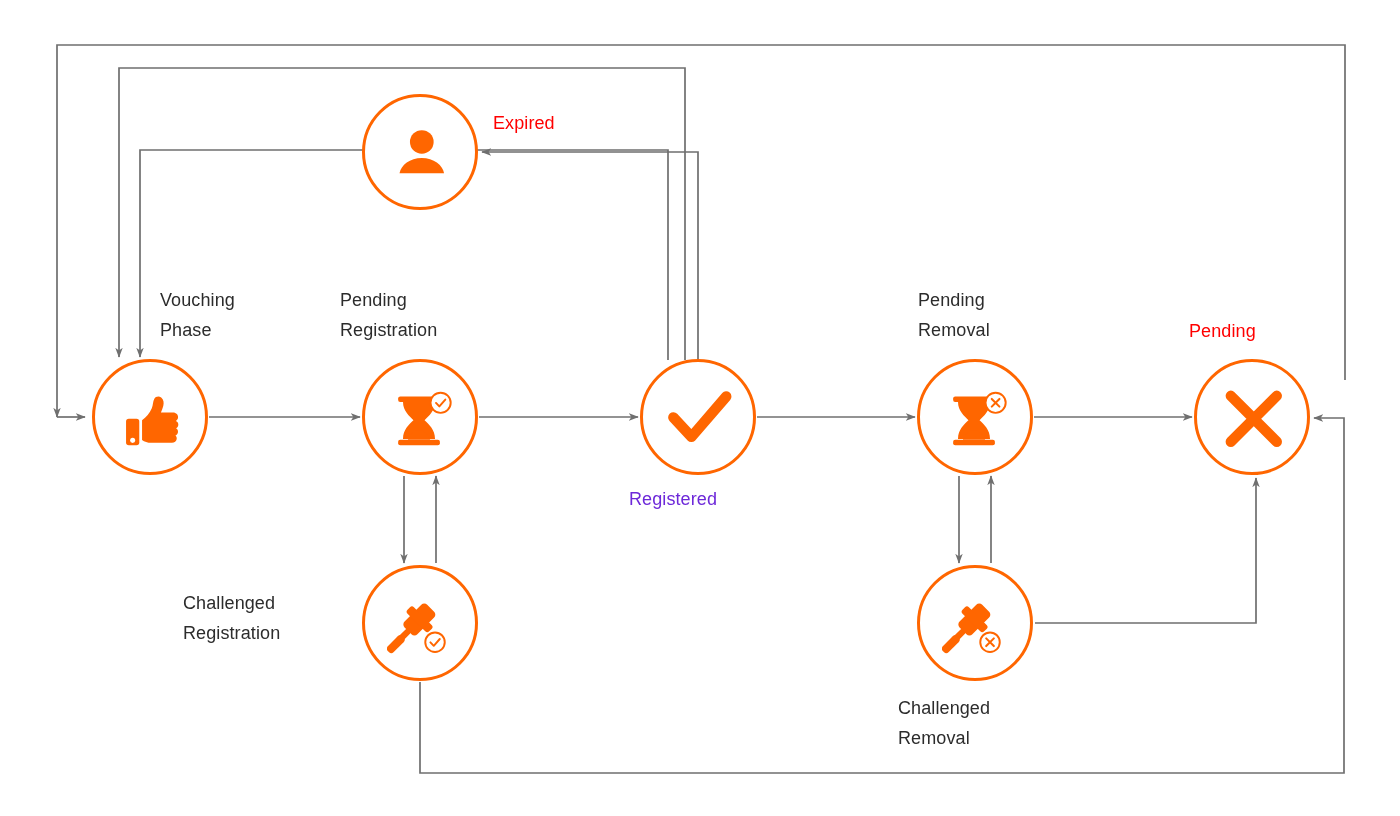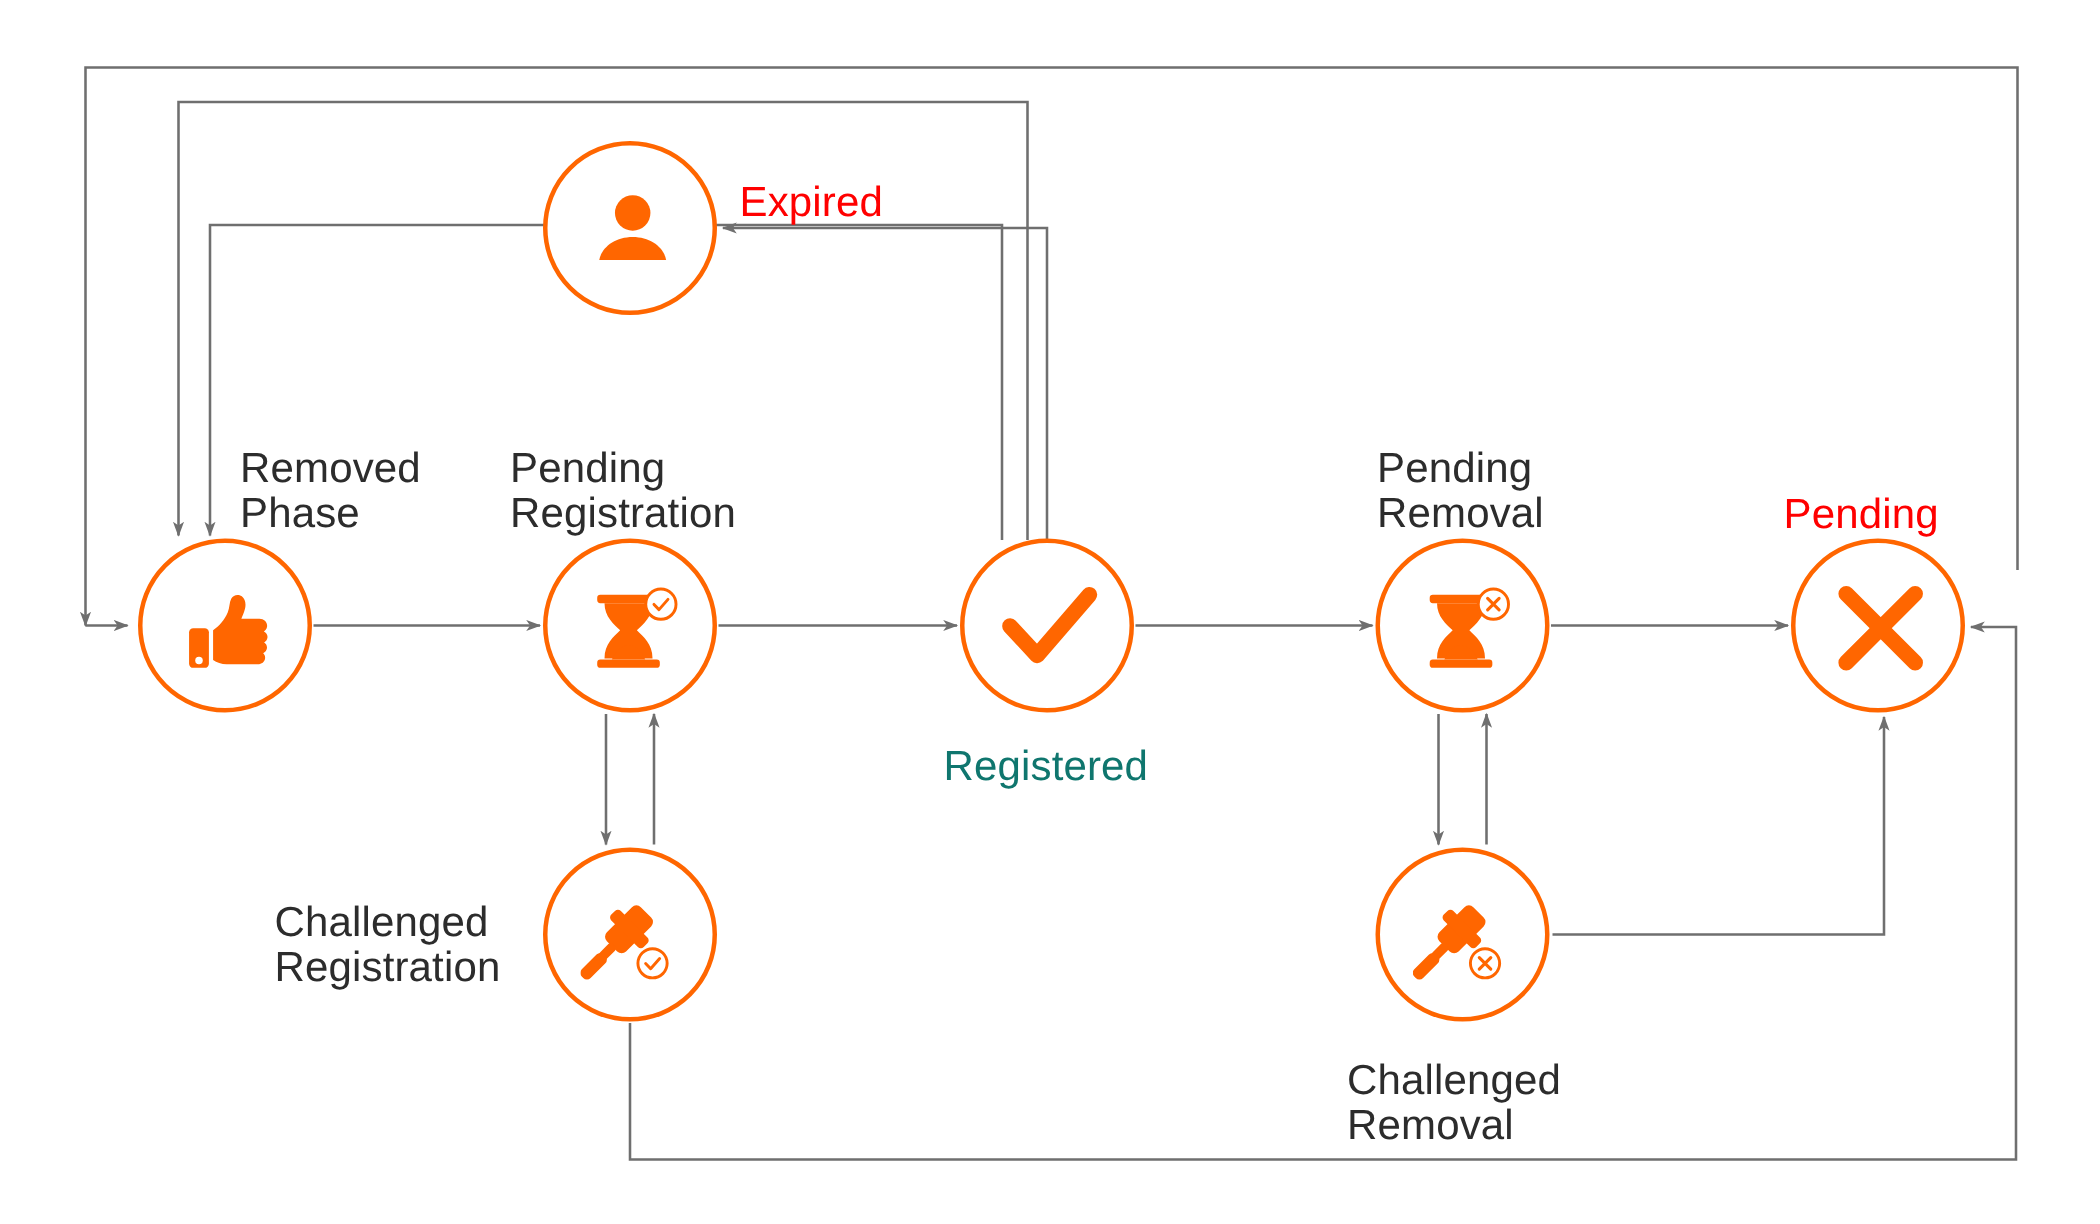"Expired" .lbl { font-size: 28px -> 18px; margin-top: 12px -> none }
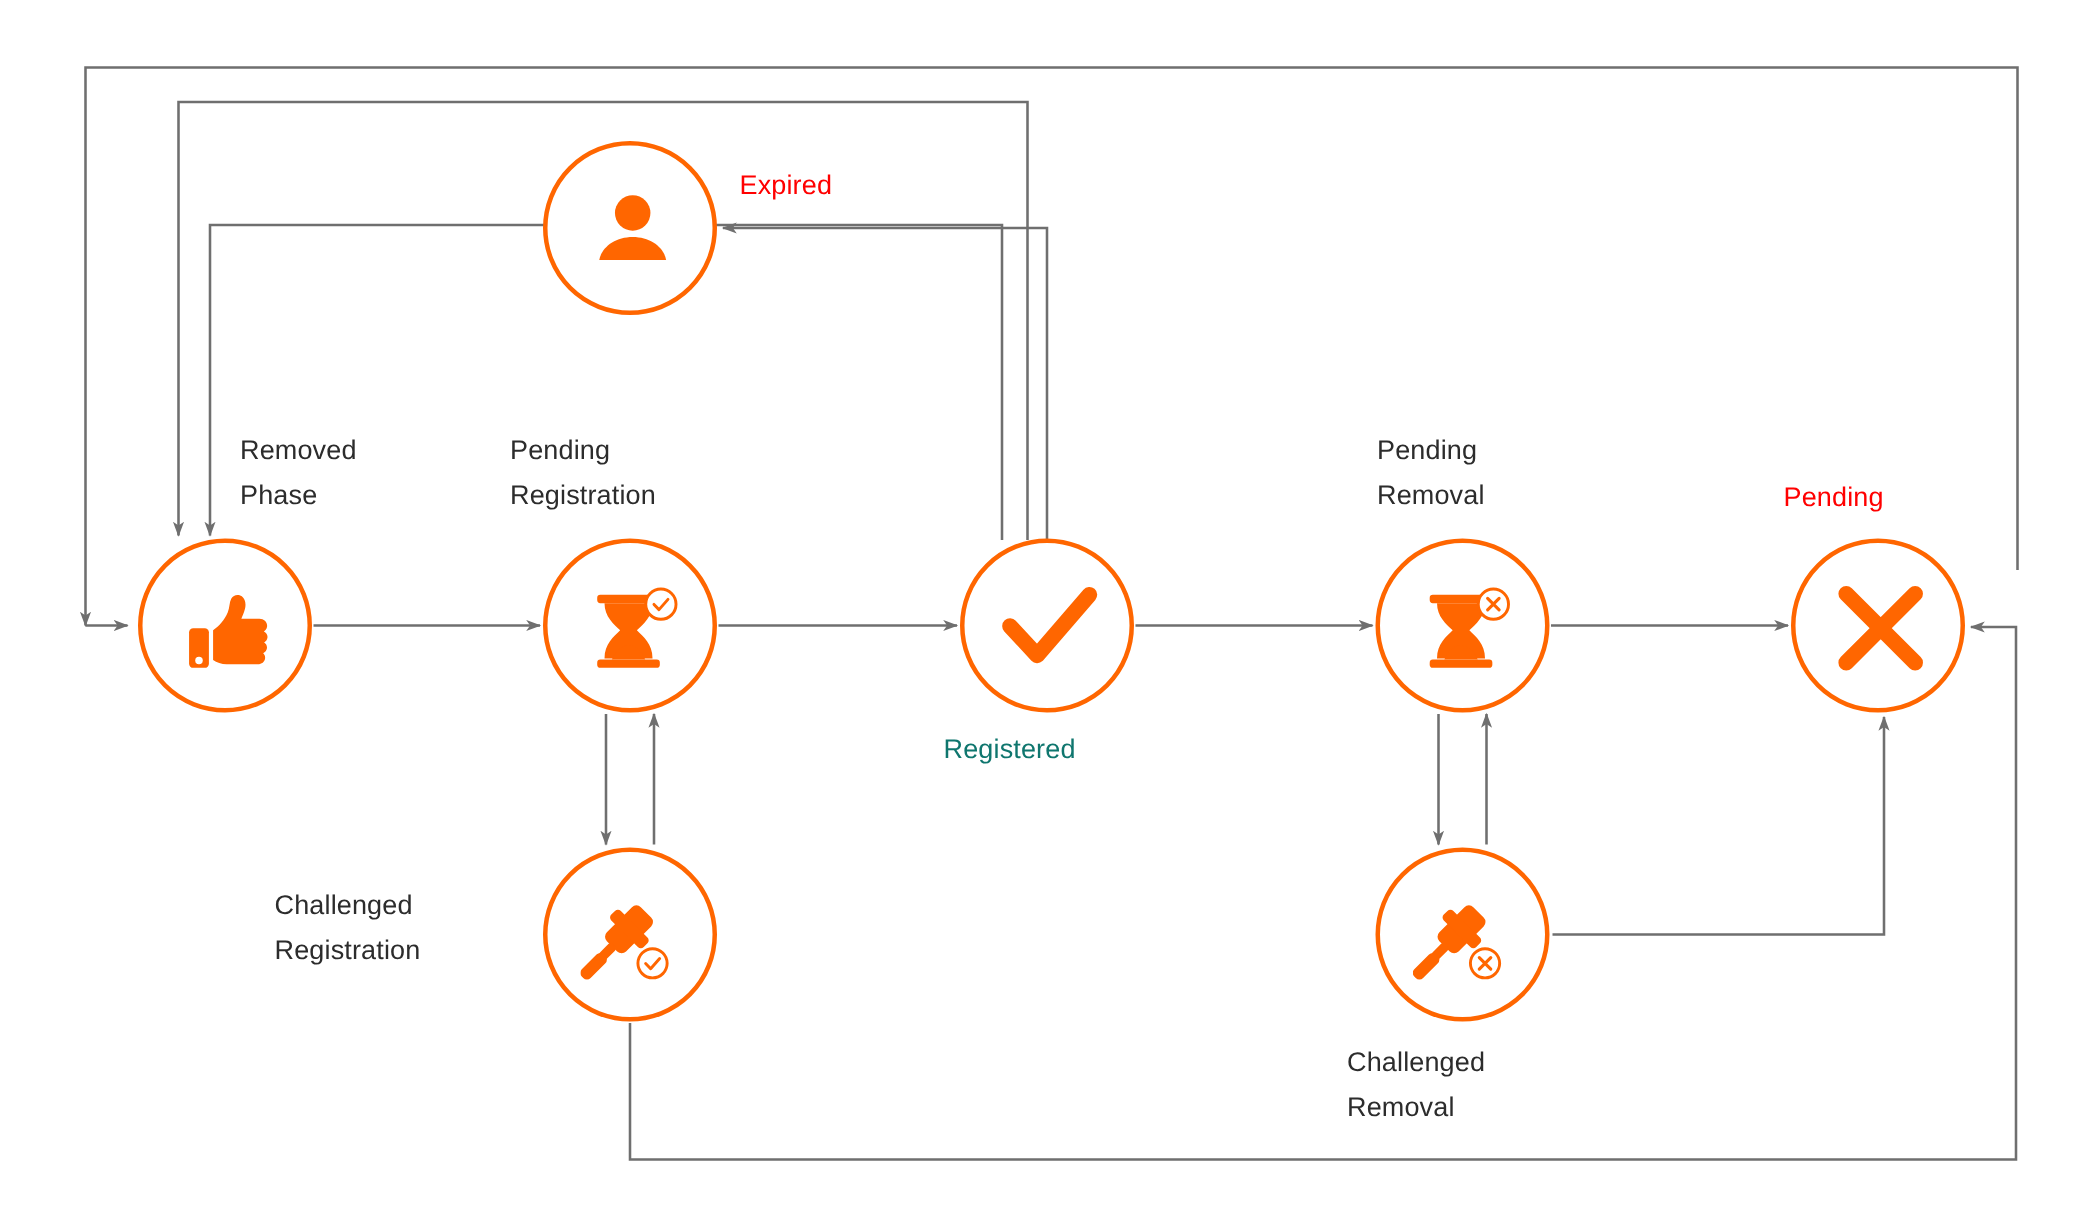"Removed" div.lbl { text: Removed -> Vouching }
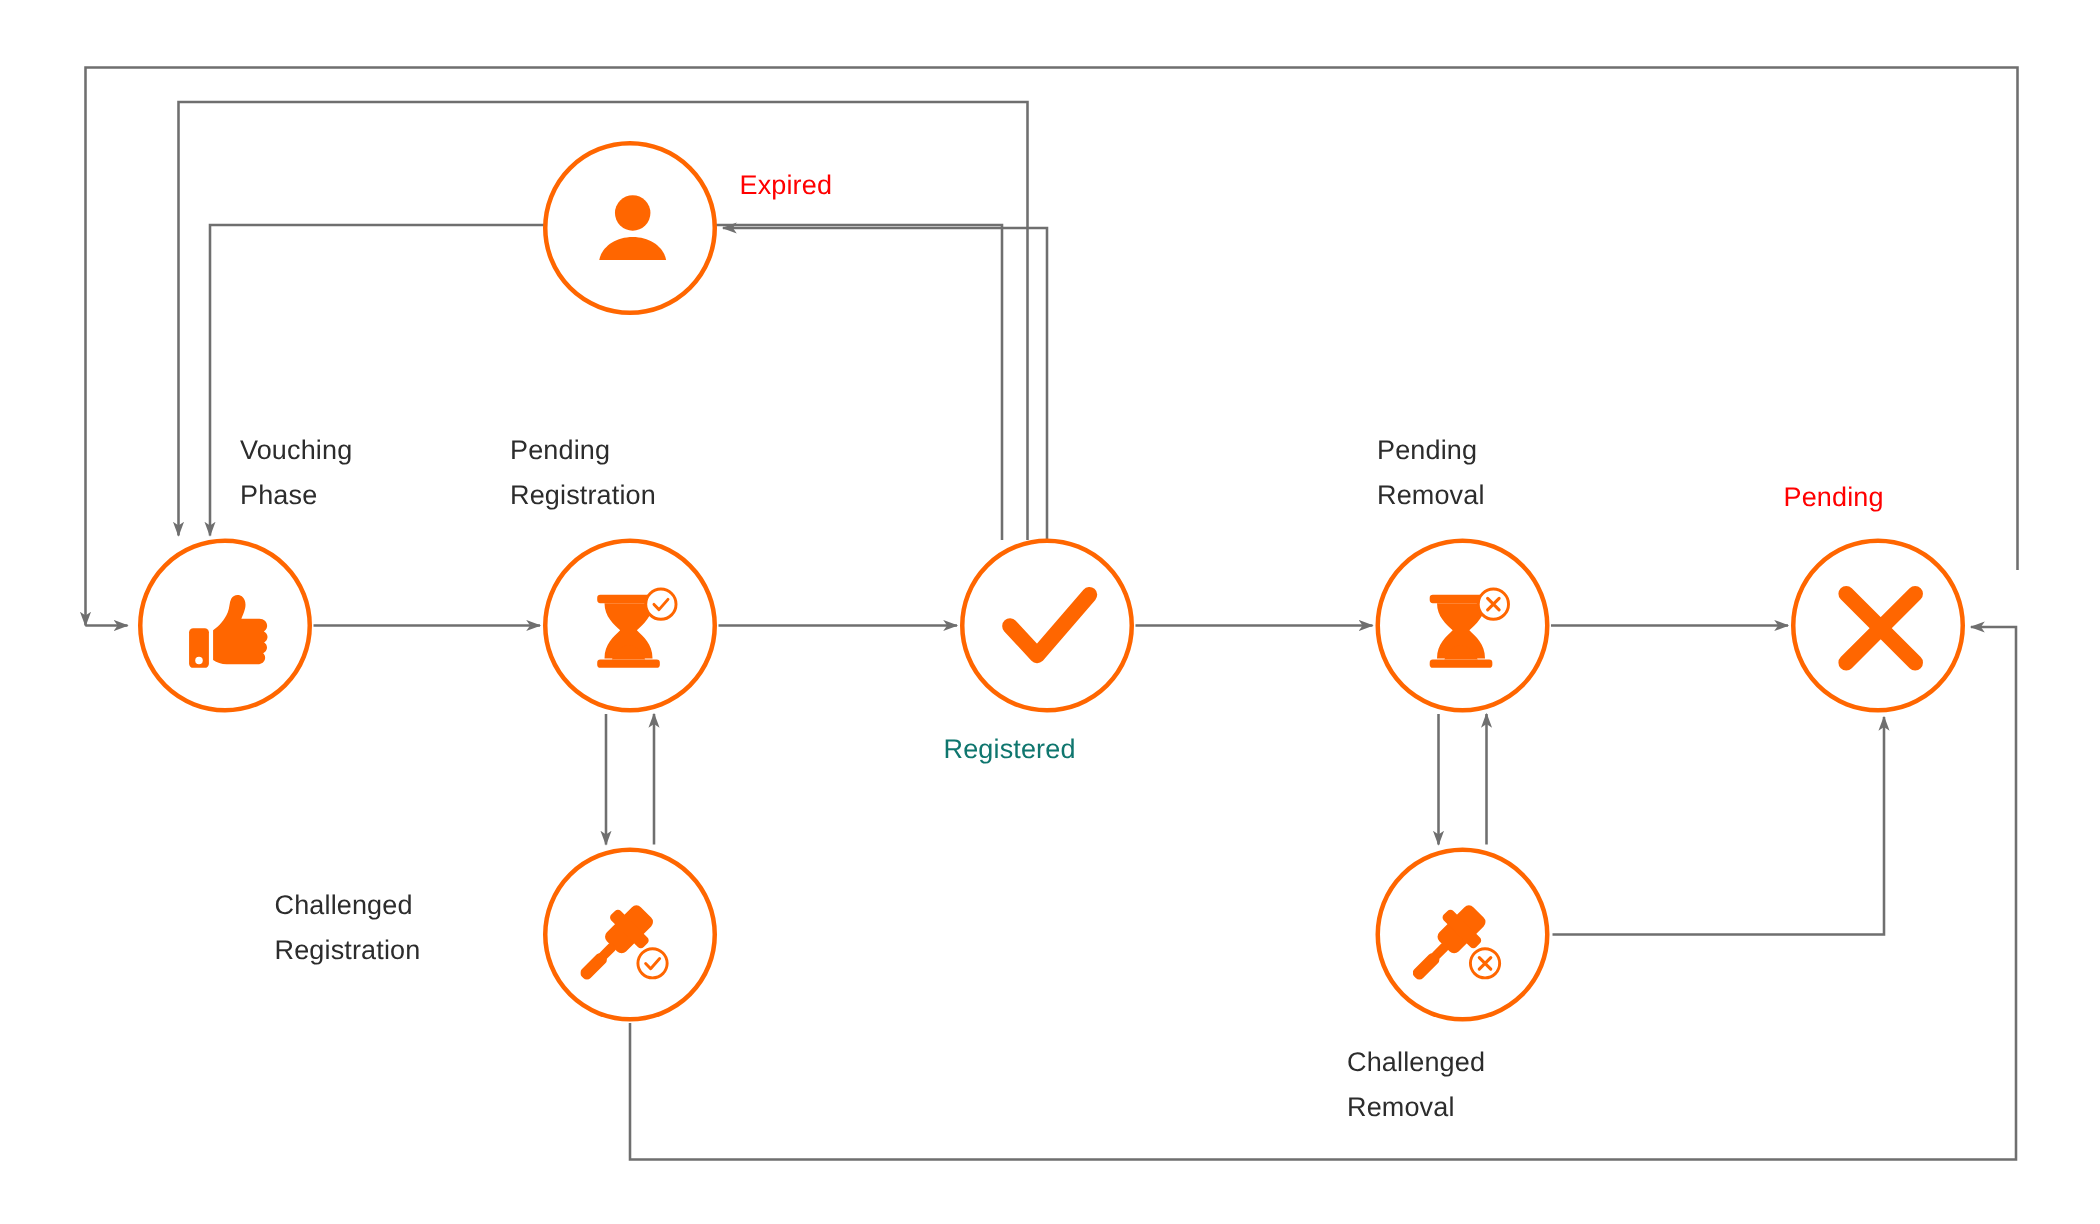"Registered" .lbl.green { color: #0f766e -> #6d28d9 }
